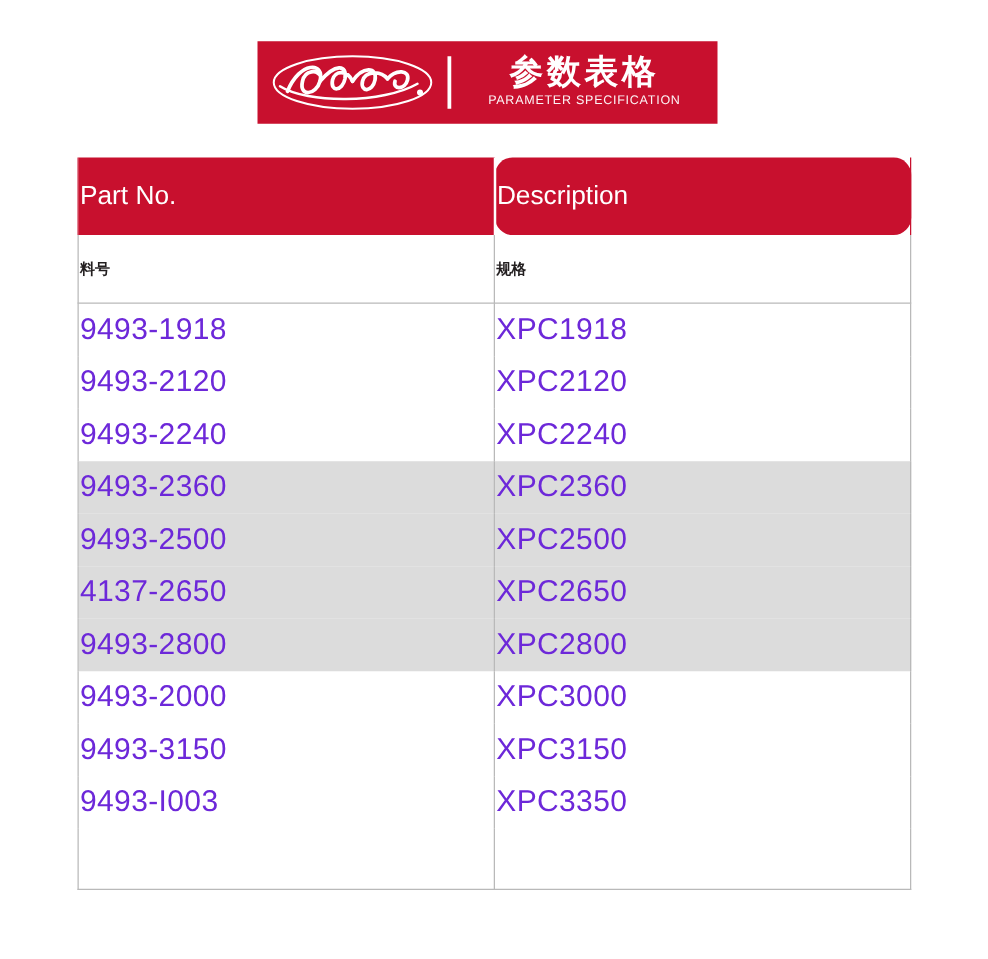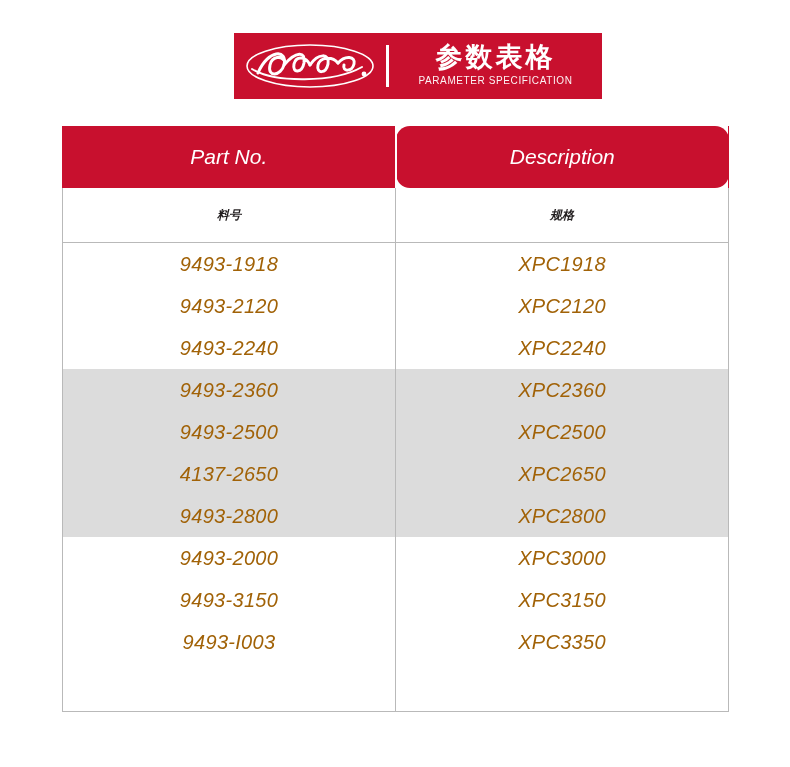"参数表格" .banner { left: 234px -> 206px }
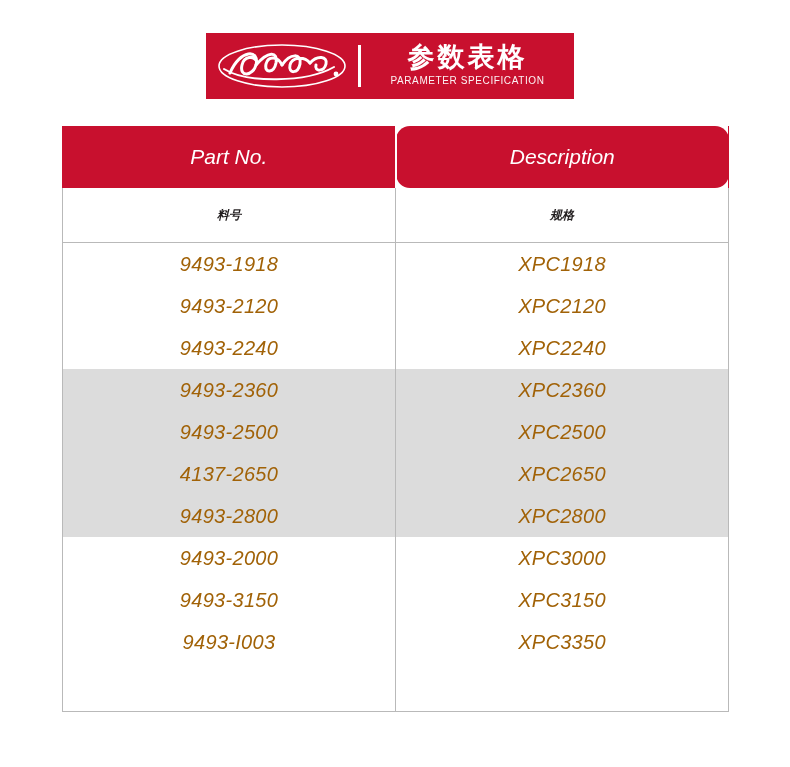"Part No." table.spec th, table.spec td { font-style: italic -> none; text-align: center -> left }
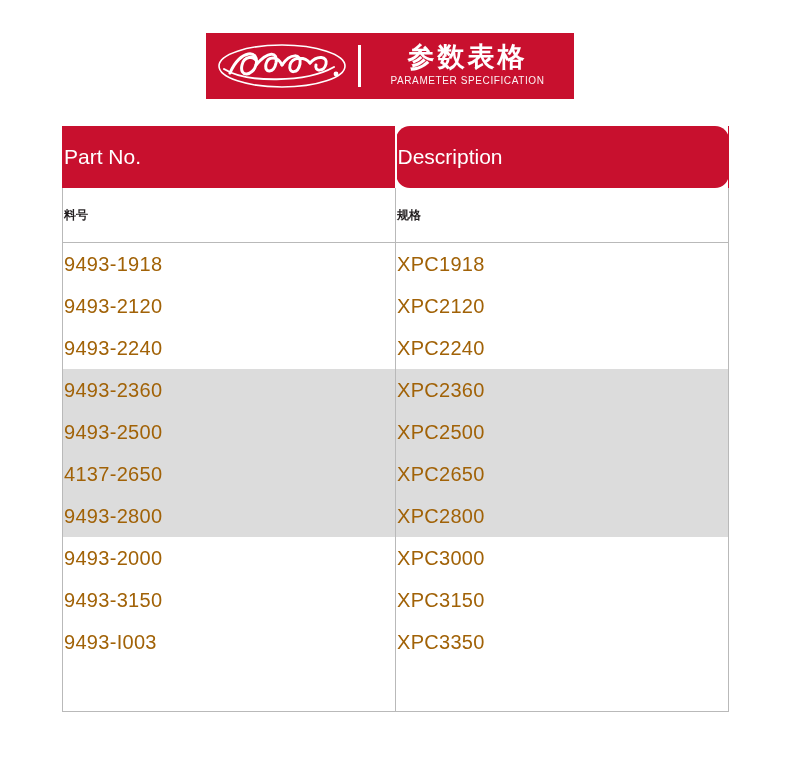"9493-1918" tbody tr td { color: #a16207 -> #6d28d9; font-size: 20px -> 24px }
